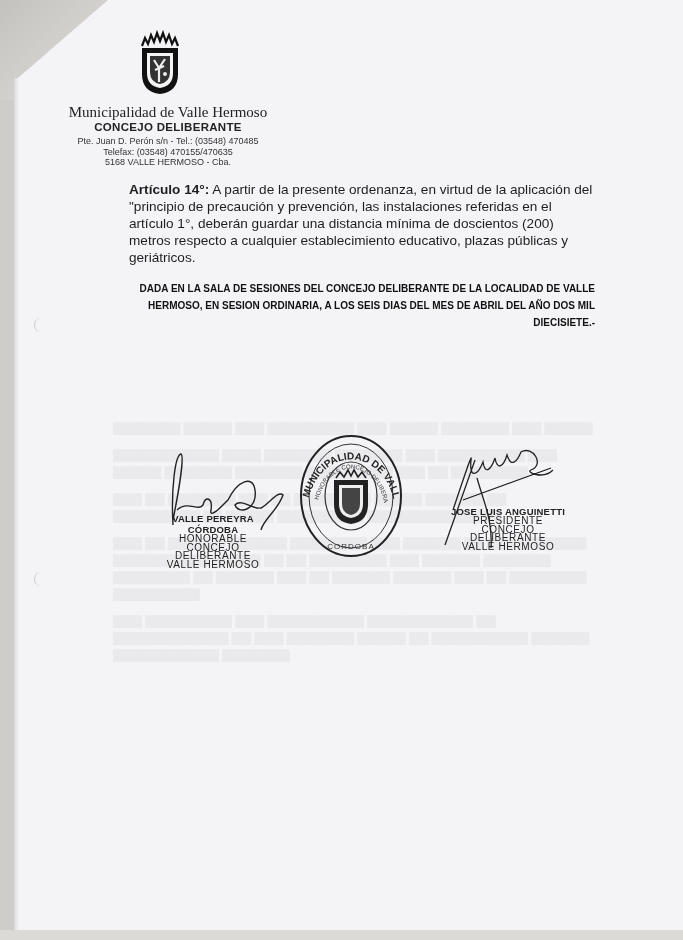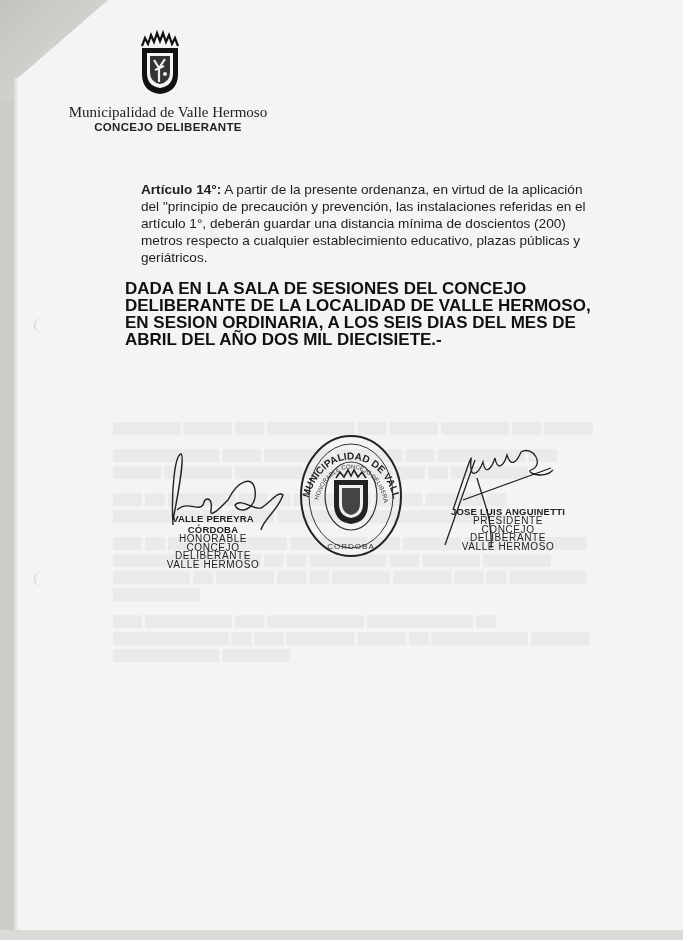"Pte. Juan D. Perón s/n" div.address-lines { html: none -> <div> <div>Pte. Juan D. Perón s/n - Tel.: (03548) 470485</div> <div>Telefax: (03548) 470155/470635</div> <div>5168 VALLE HERMOSO - Cba.</div> </div> }
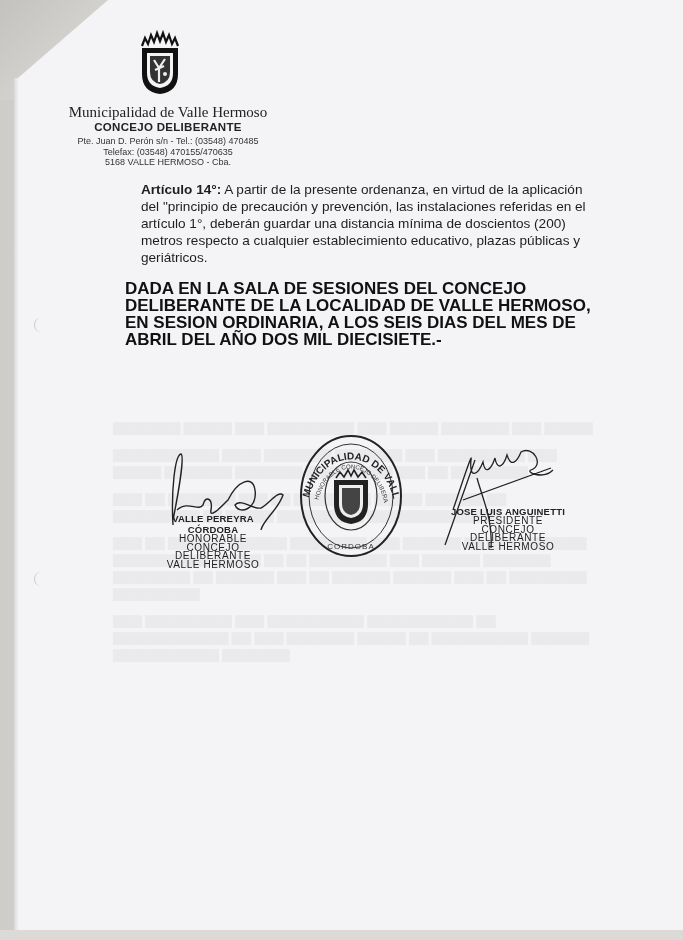"Artículo 14°: A partir de" .article { margin: 0 0 10px 16px -> 0 0 10px 4px }
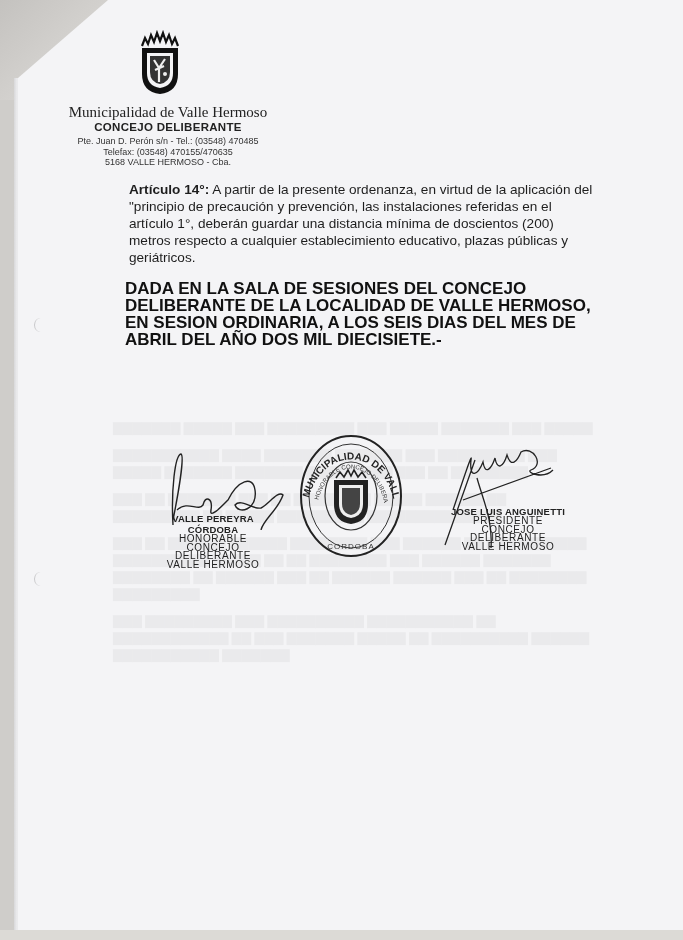"DADA EN LA SALA DE" .closing { font-size: 17px -> 10px; text-align: none -> right }
